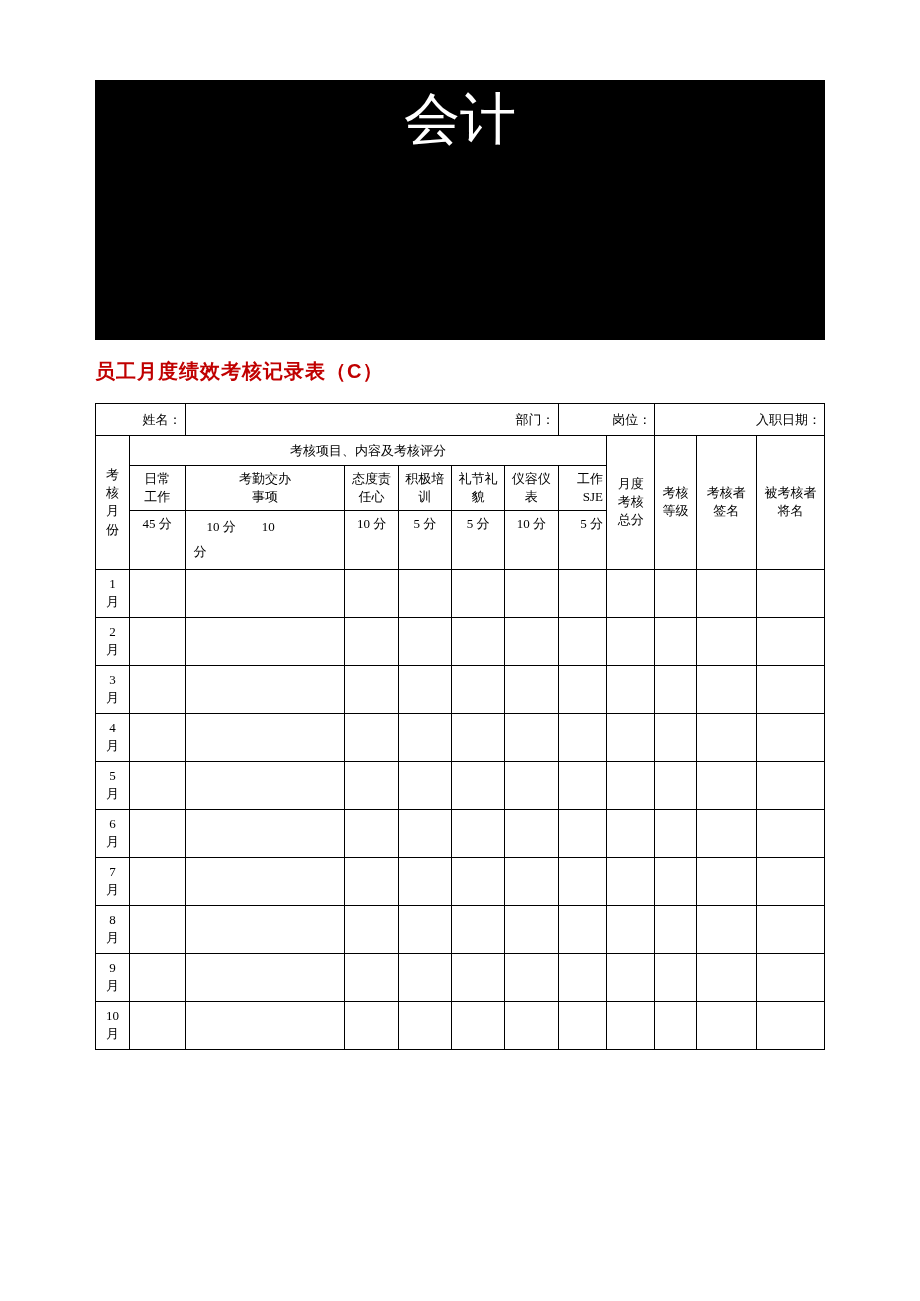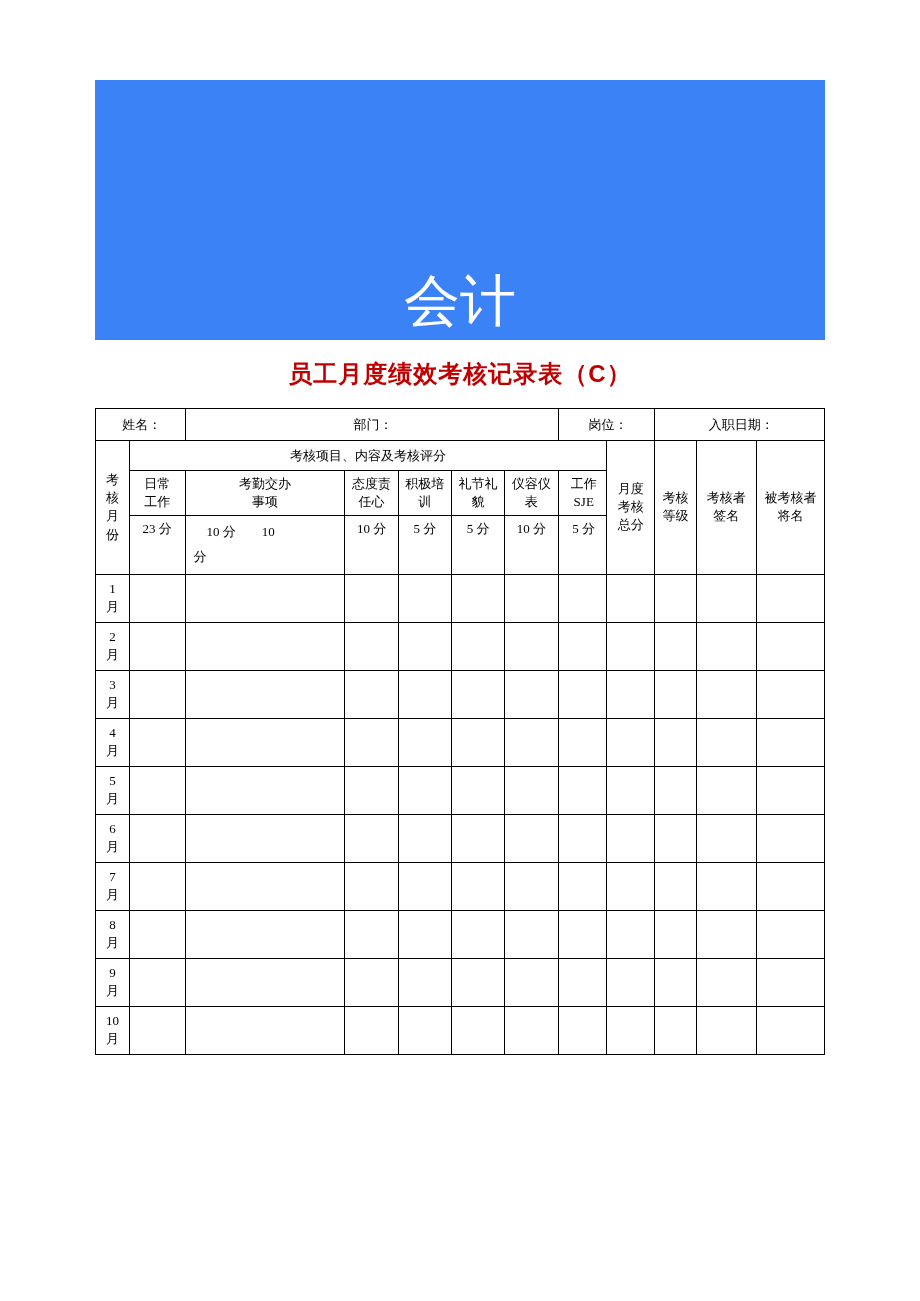"会计" .banner { background: #3b82f6 -> #000000; justify-content: flex-end -> flex-start }
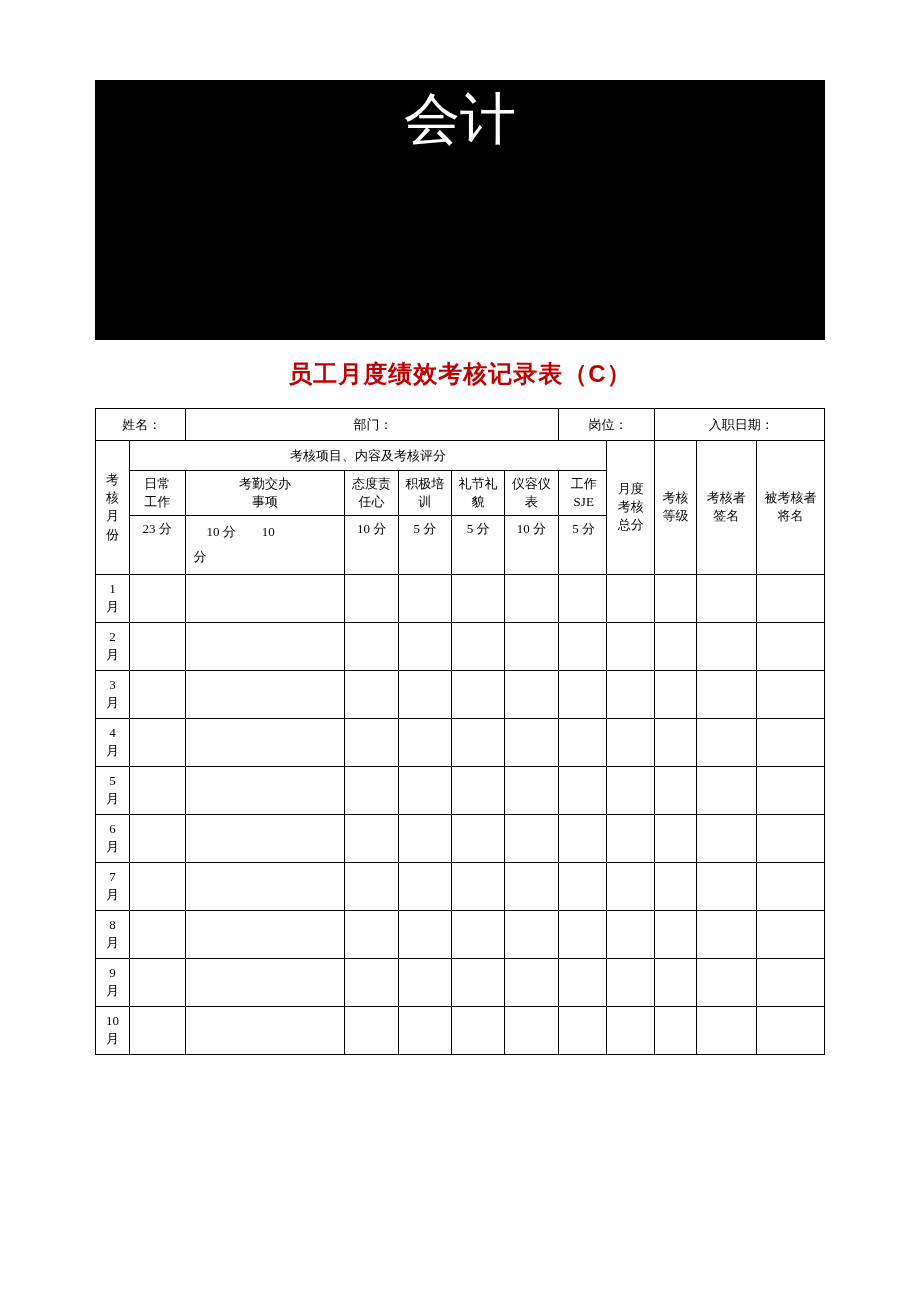"员工月度绩效考核记录表（C）" .doc-title { font-size: 24px -> 20px; text-align: center -> none }
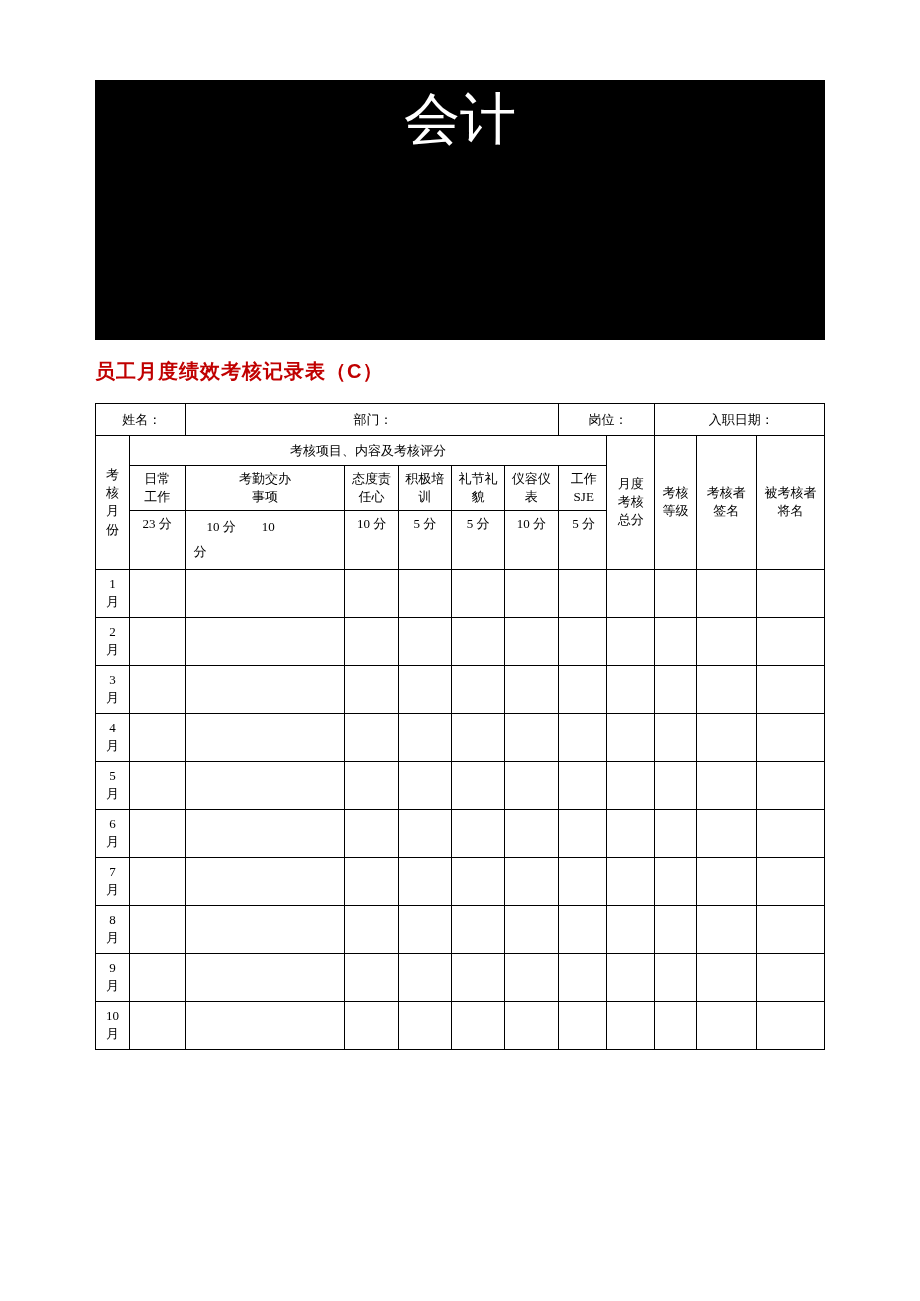"姓名：" .left { text-align: center -> right }
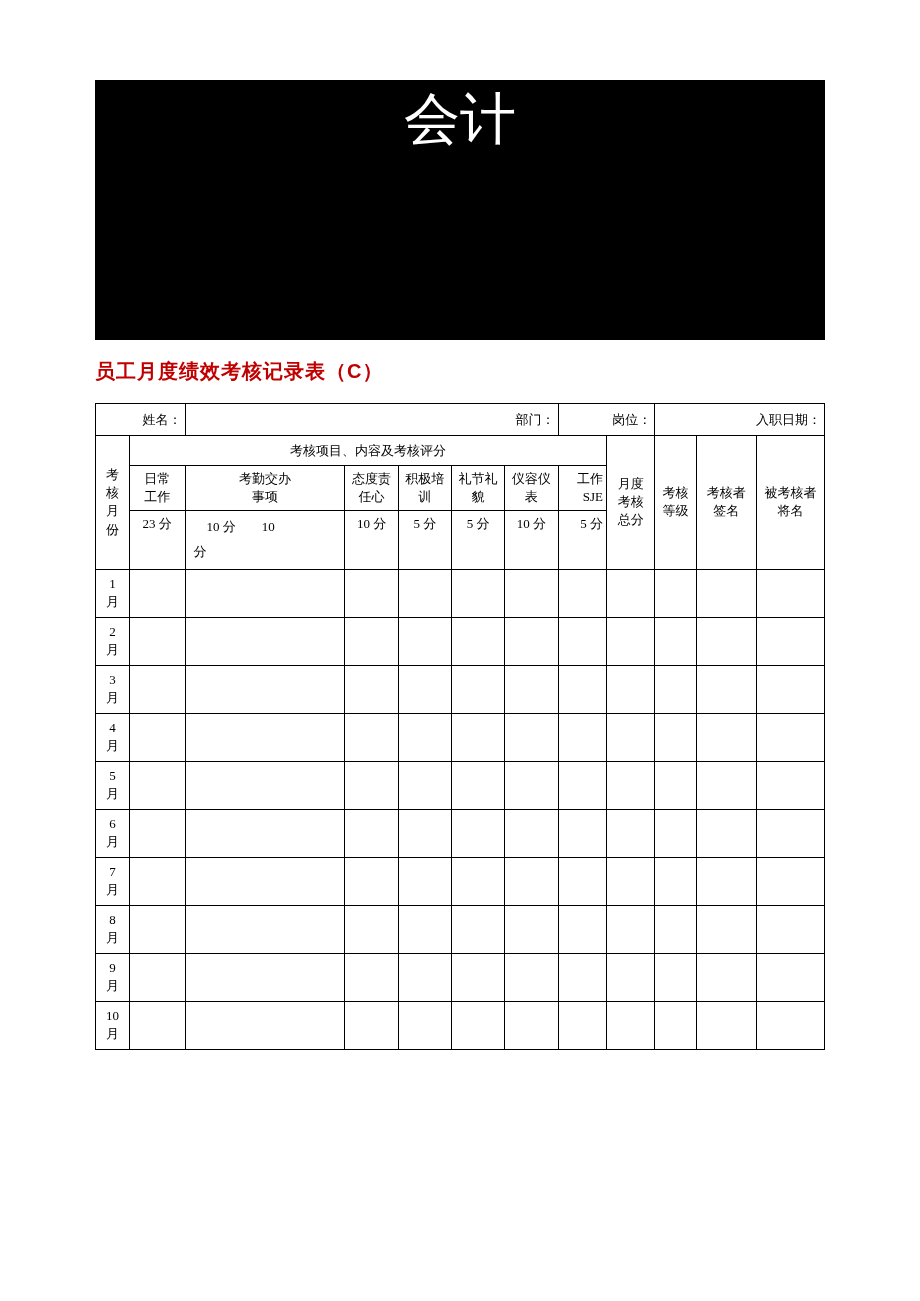"23 分" td { text: 23 -> 45 }
